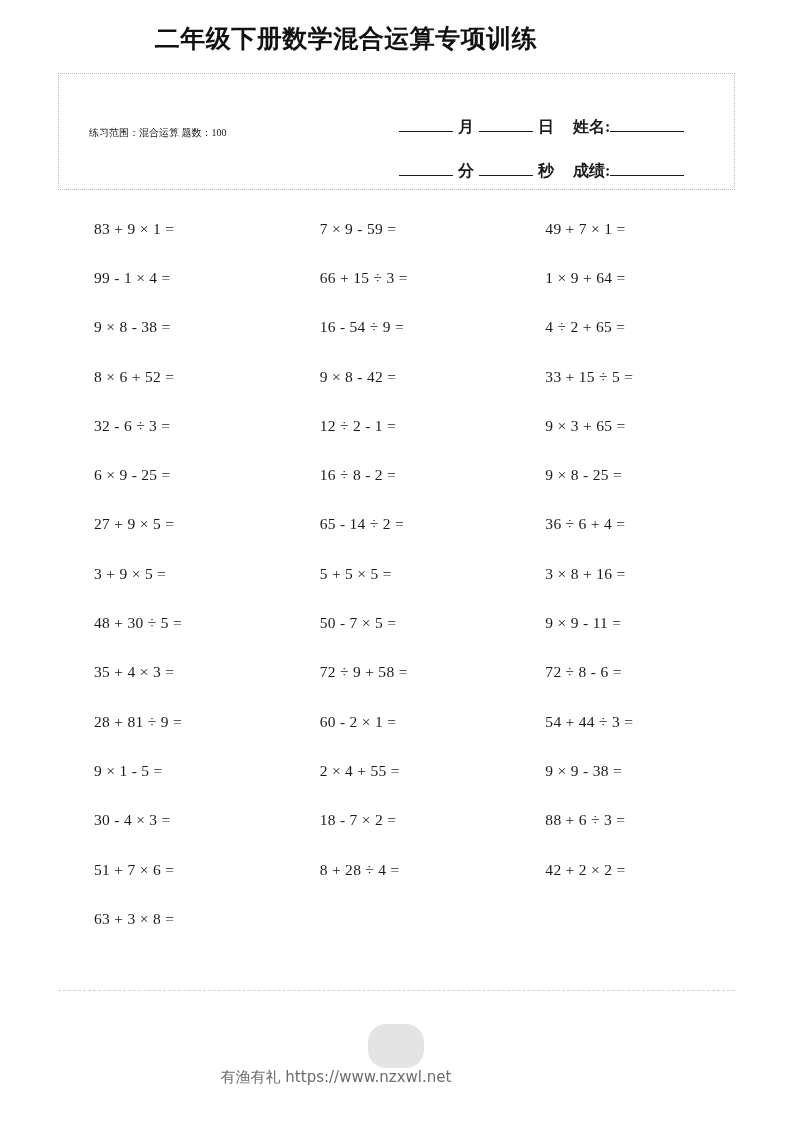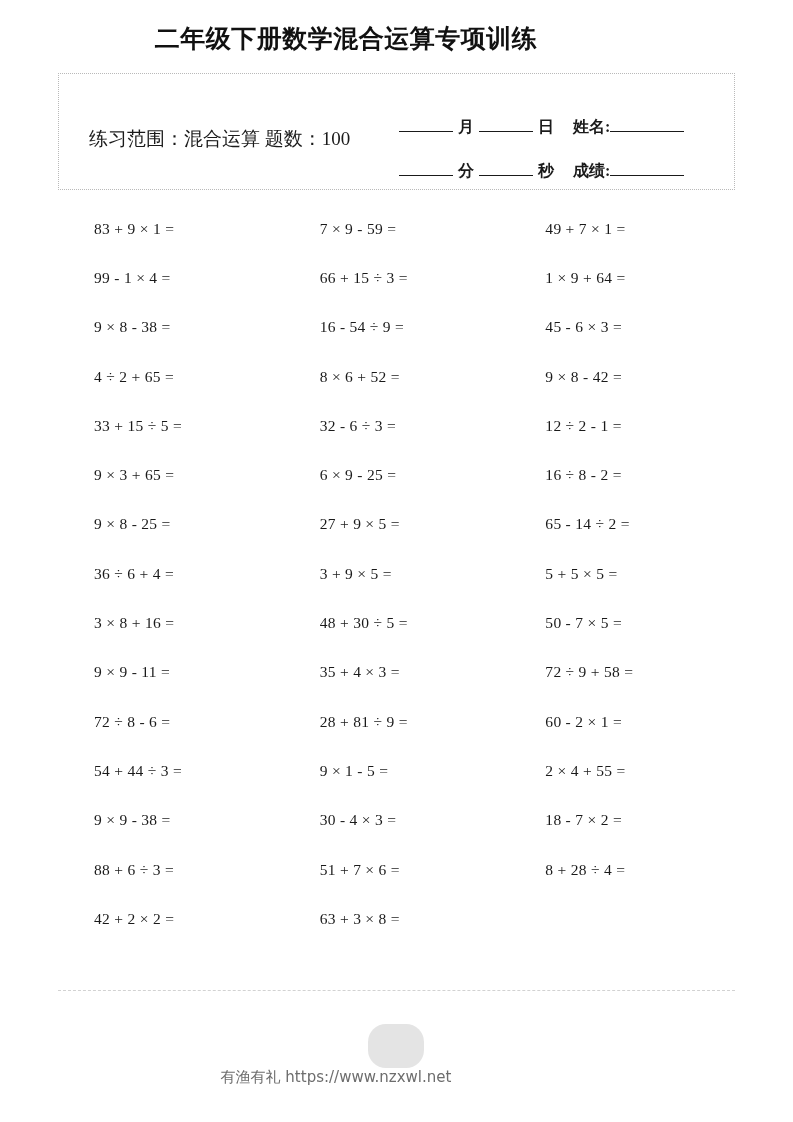"练习范围：混合运算 题数：100" .info-left { font-size: 19px -> 10px }
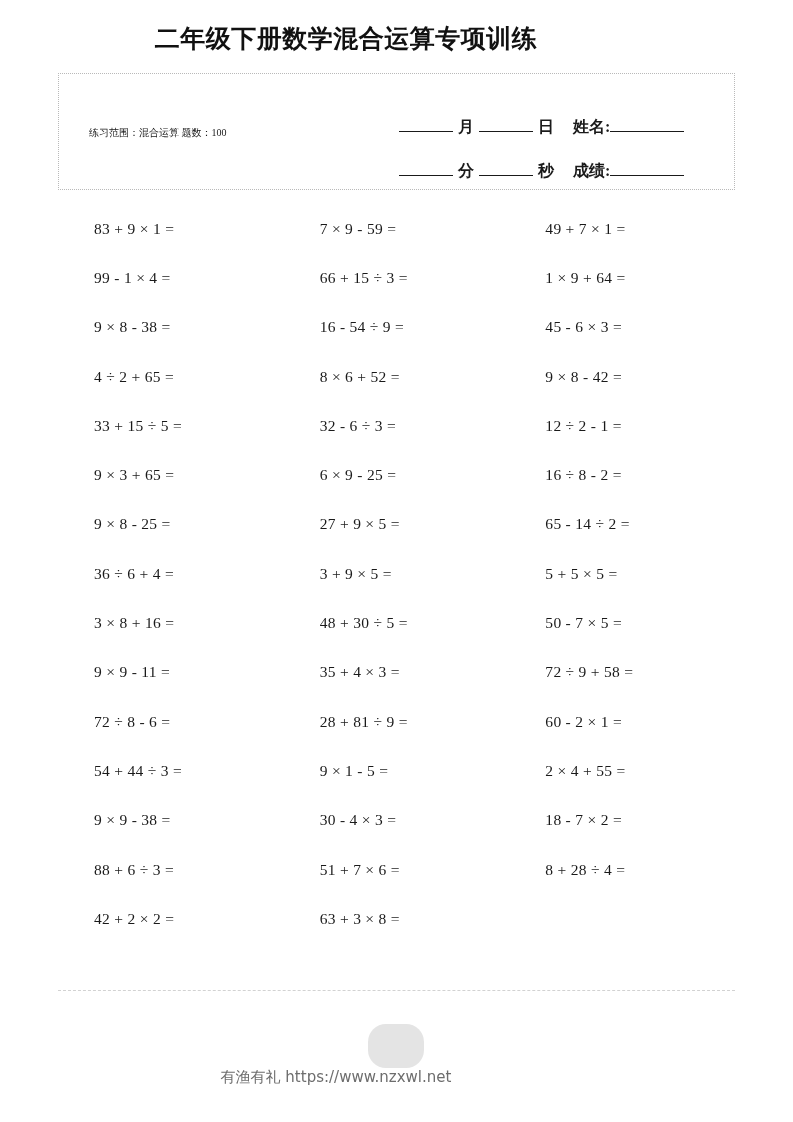"45 - 6 × 3" div.cell { html: <div>45 - 6 × 3 =</div> -> none }
